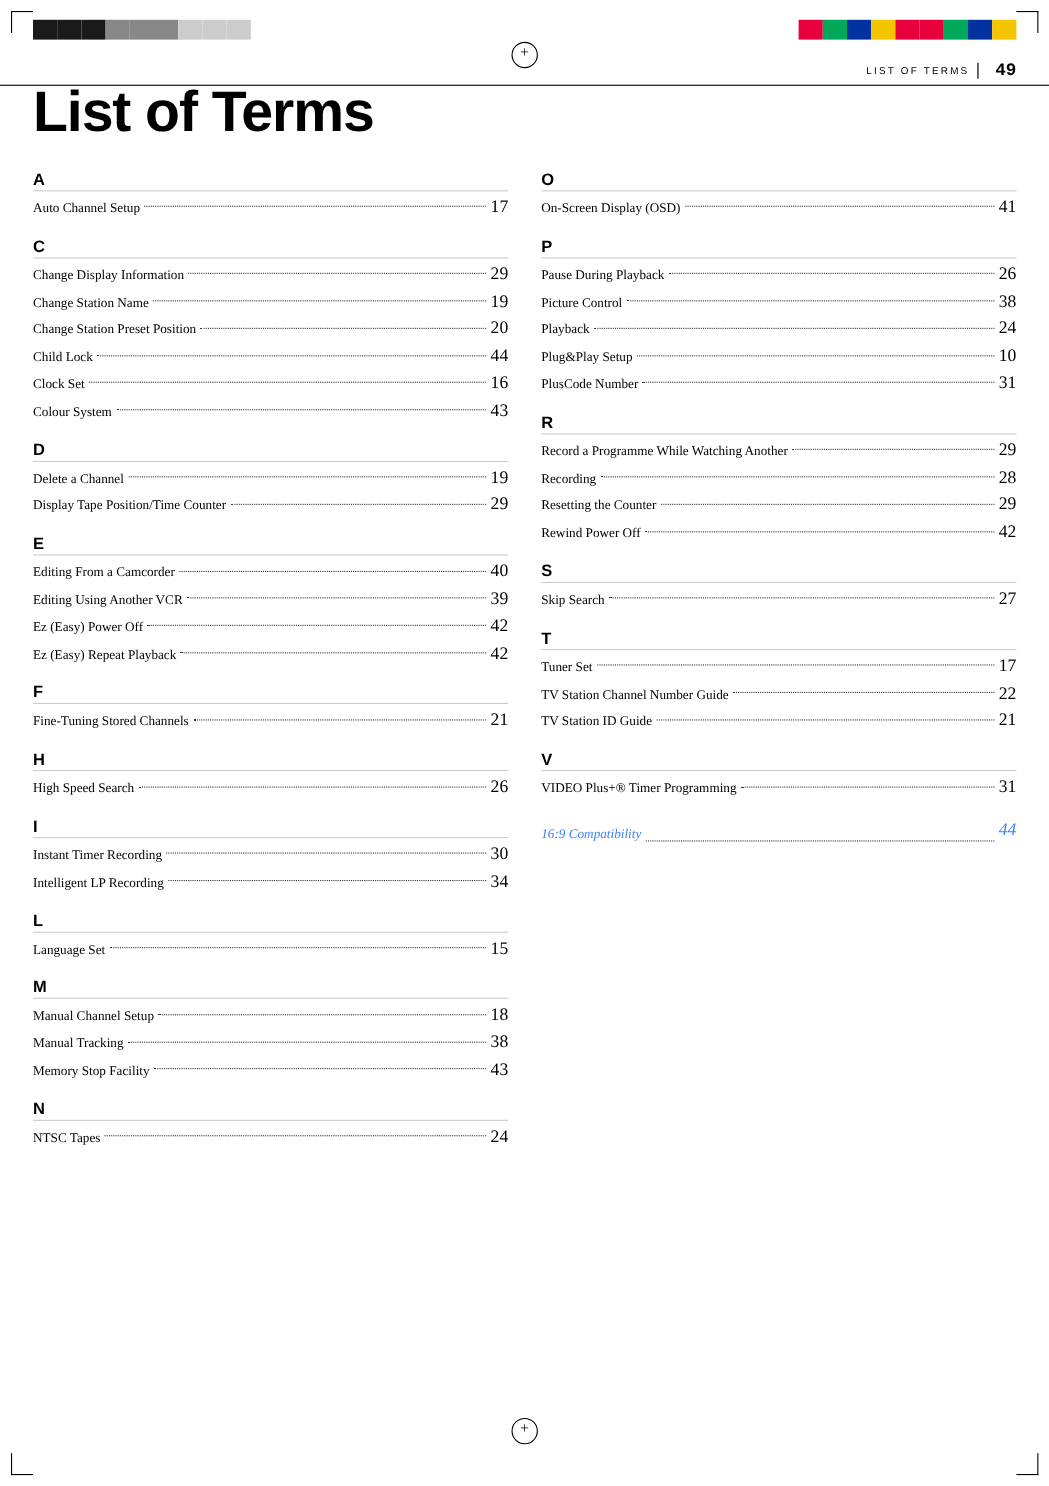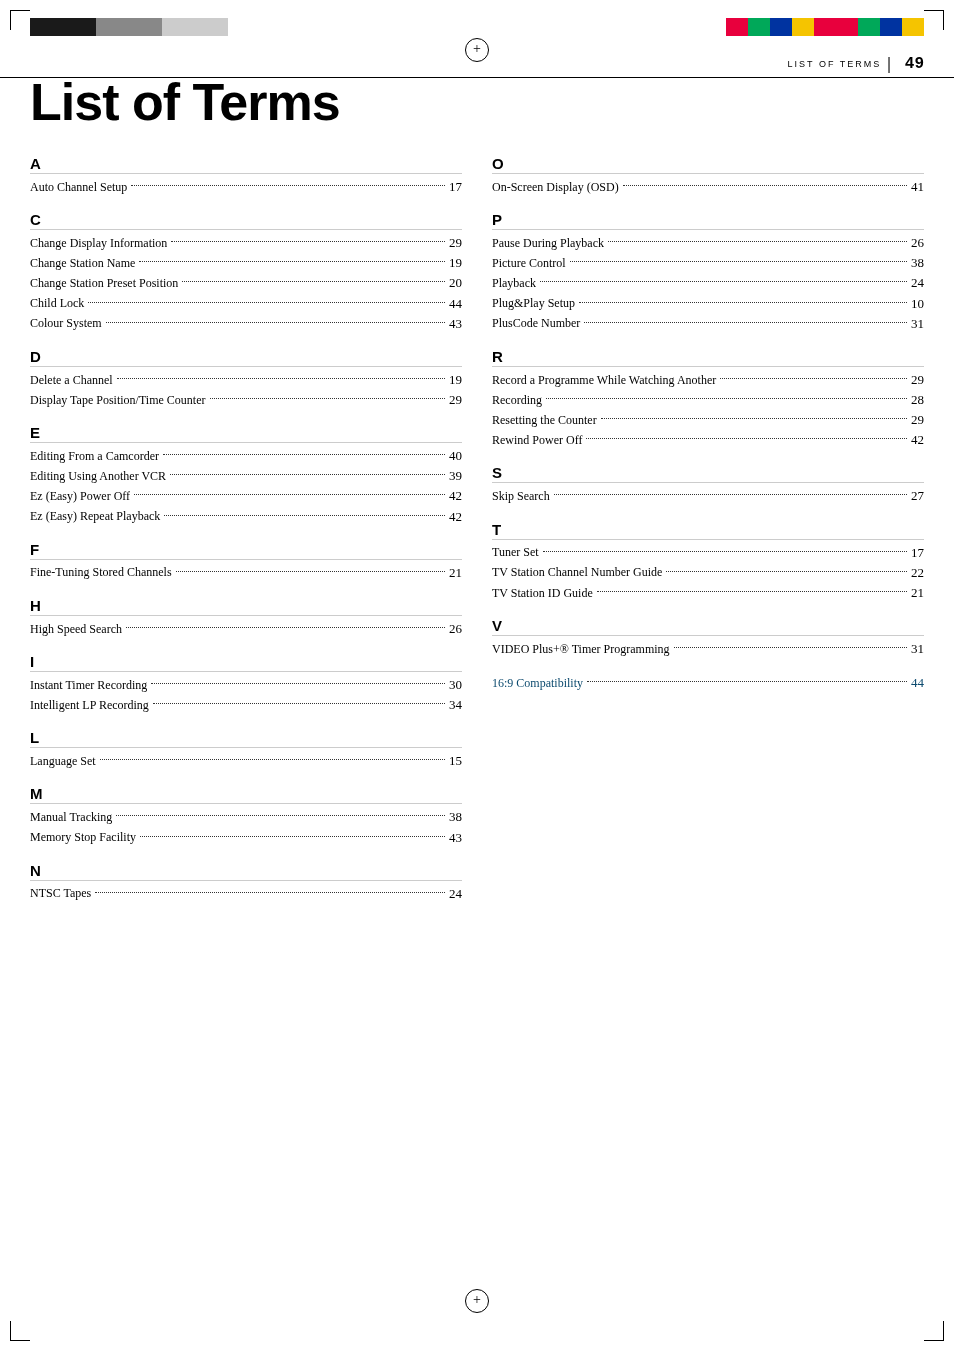"17" .entry-page { font-size: 13px -> 16px }
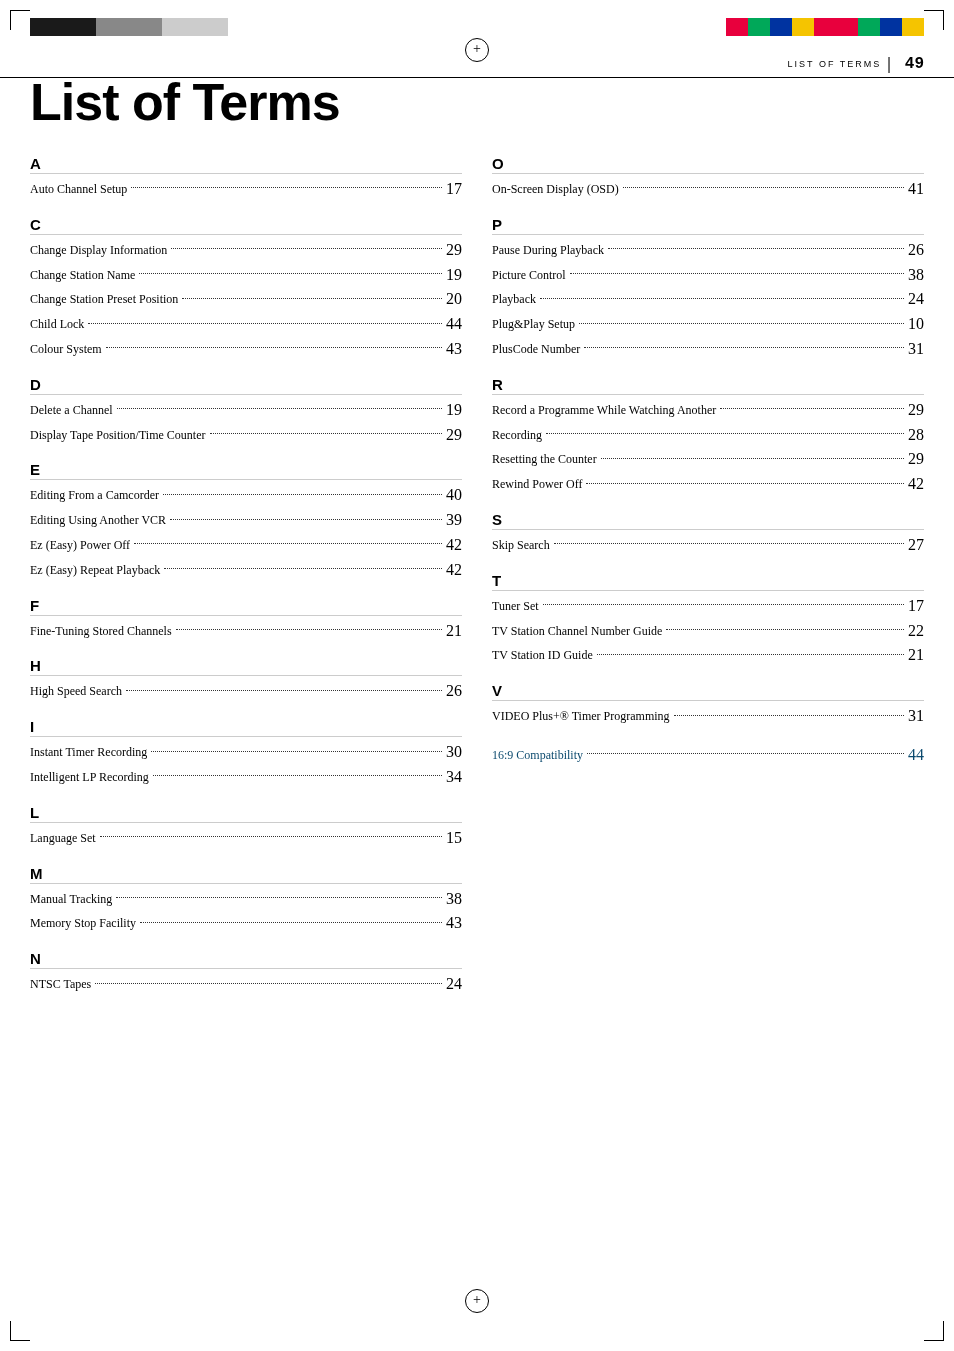"Clock Set" div.index-entry { html: none -> <div> <span>Clock Set</span> <span></span> <span>16</span> </div> }
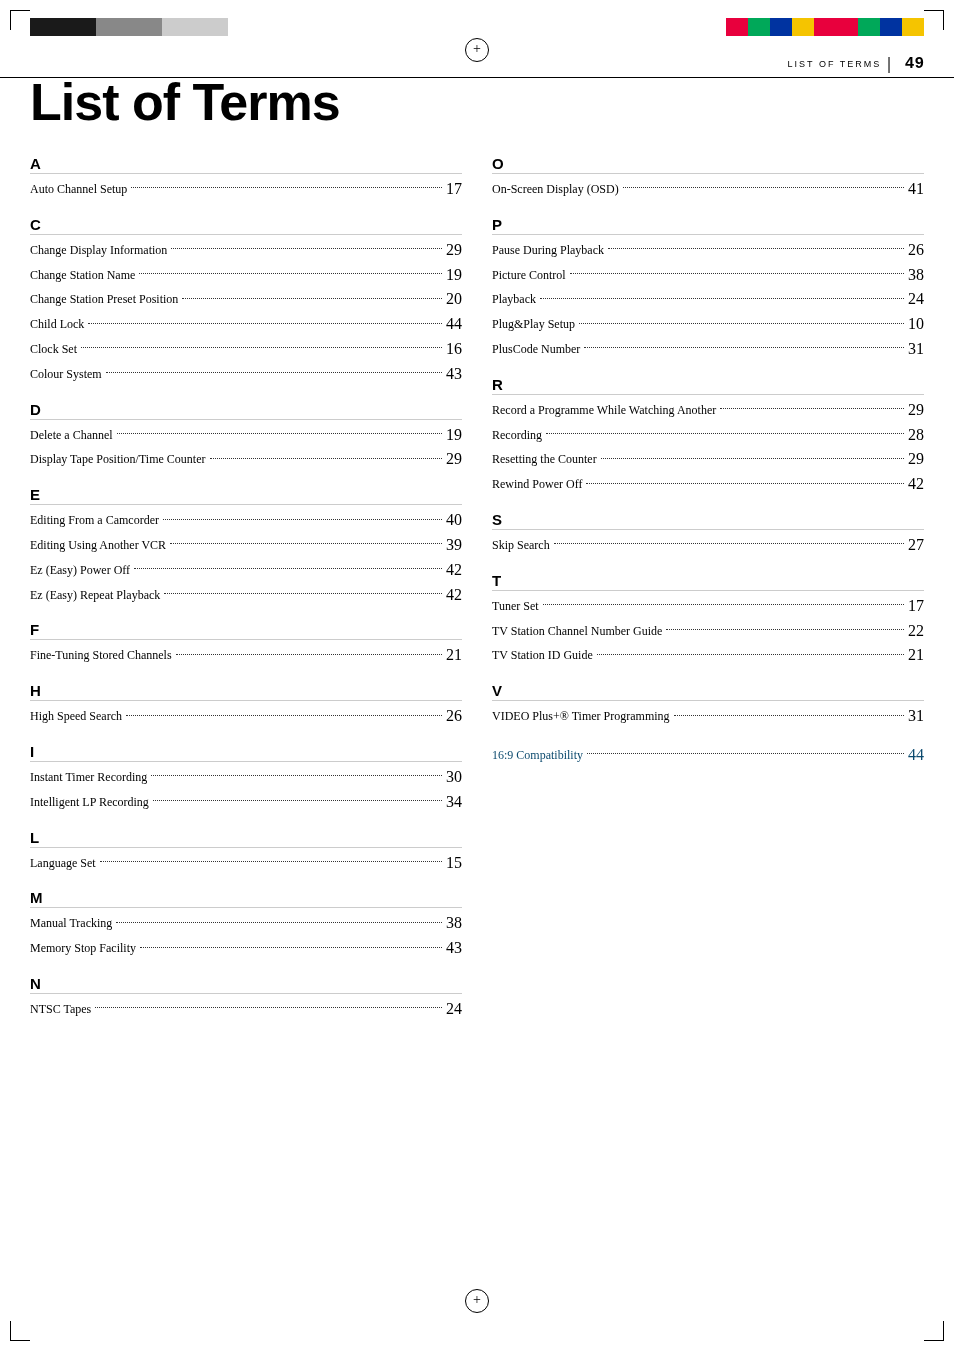"16:9 Compatibility" .standalone-entry { align-items: center -> flex-end; color: #0c4a6e -> #3b82f6; font-style: none -> italic }
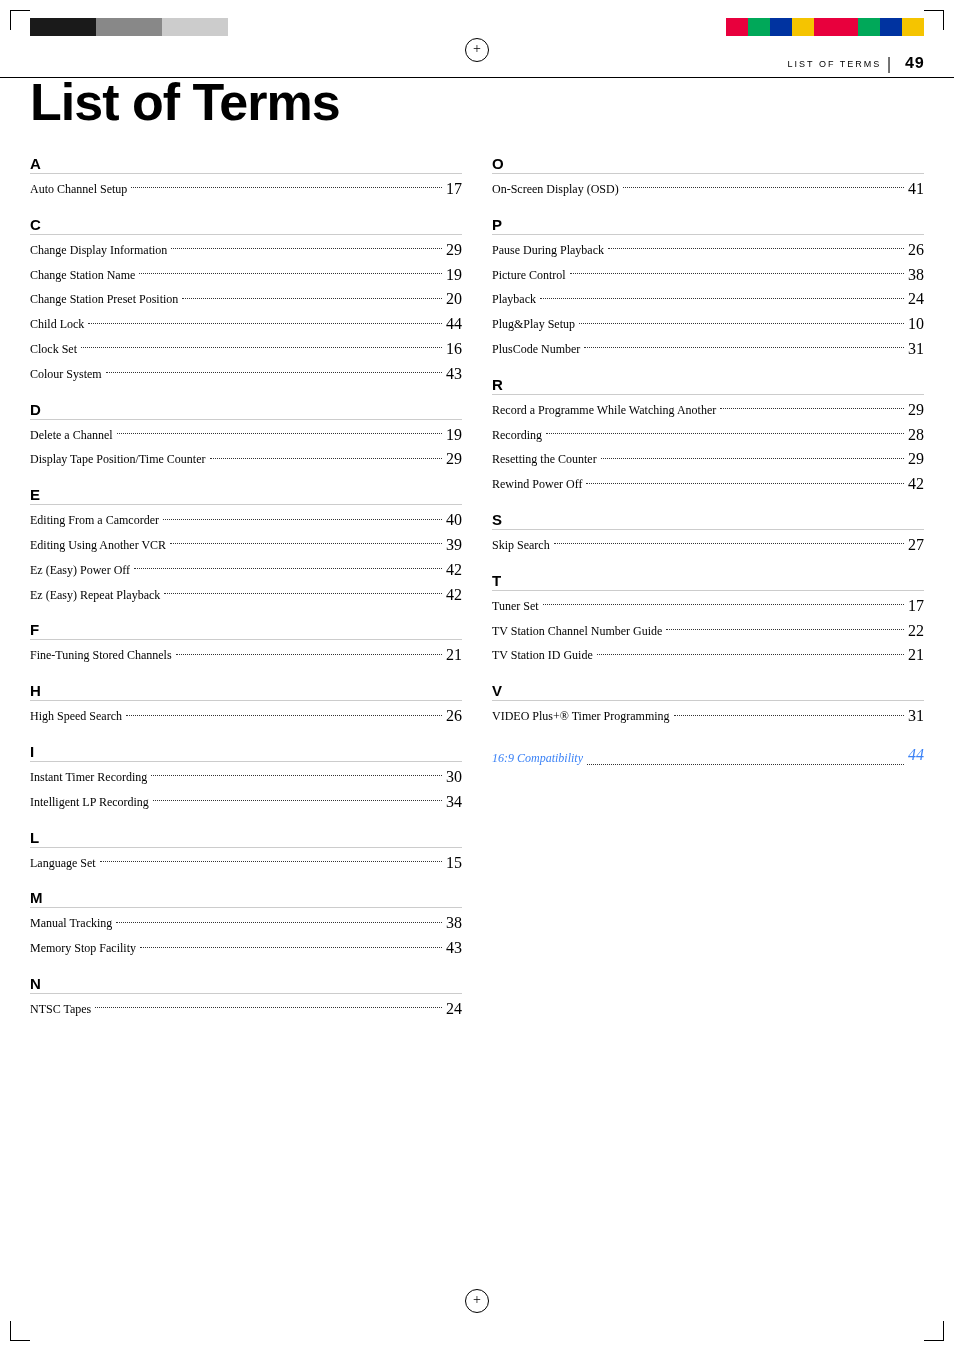"Manual Channel Setup" div.index-entry { html: none -> <div> <span>Manual Channel Setup</span> <span></span> <span>18</span> </div> }
